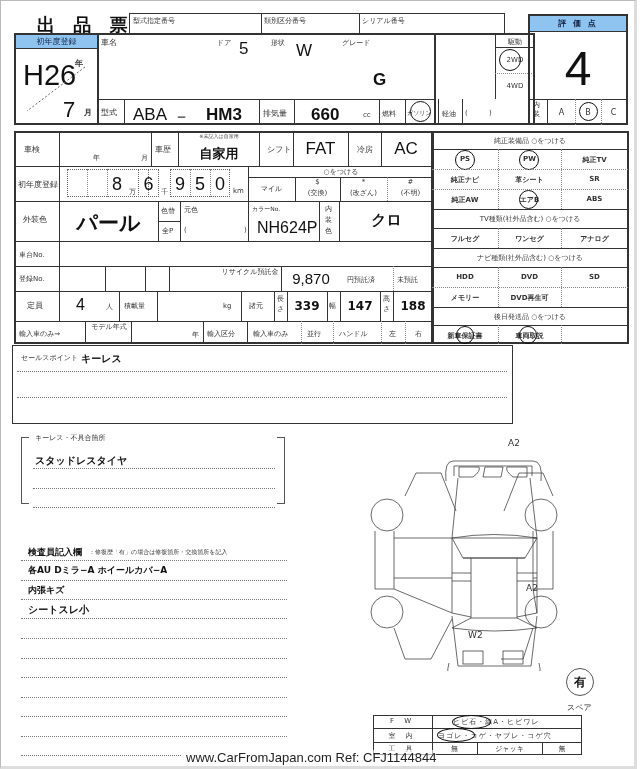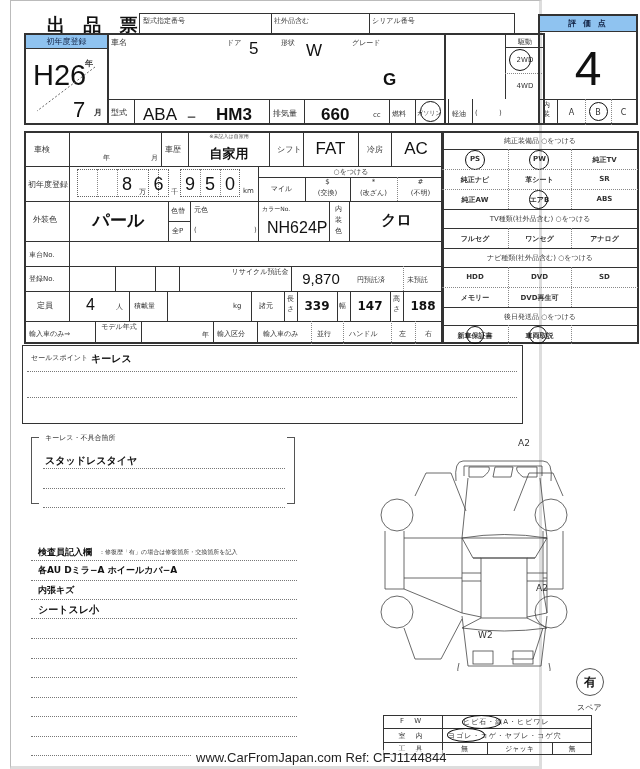"出 品 票" .page { left: 10px -> 0; width: 532px -> 637px }
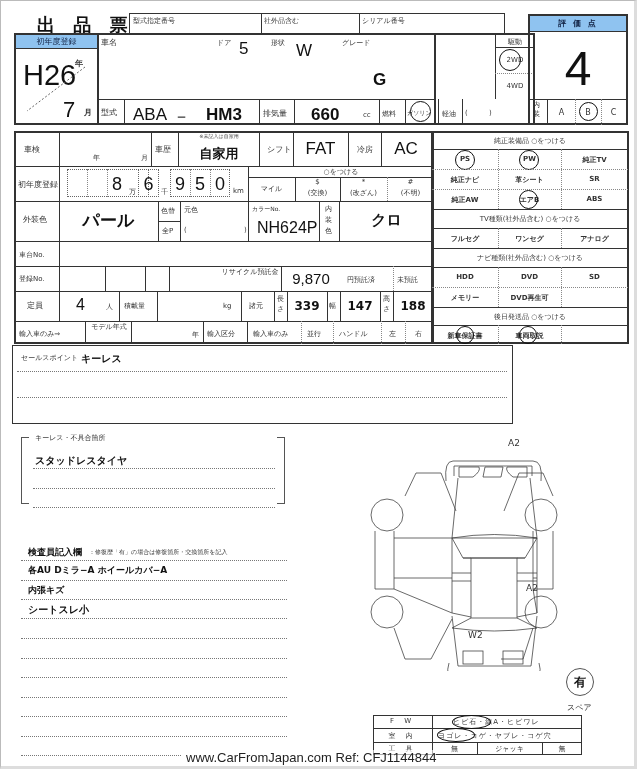"社外品含む" div.t { text: 社外品含む -> 類別区分番号 }
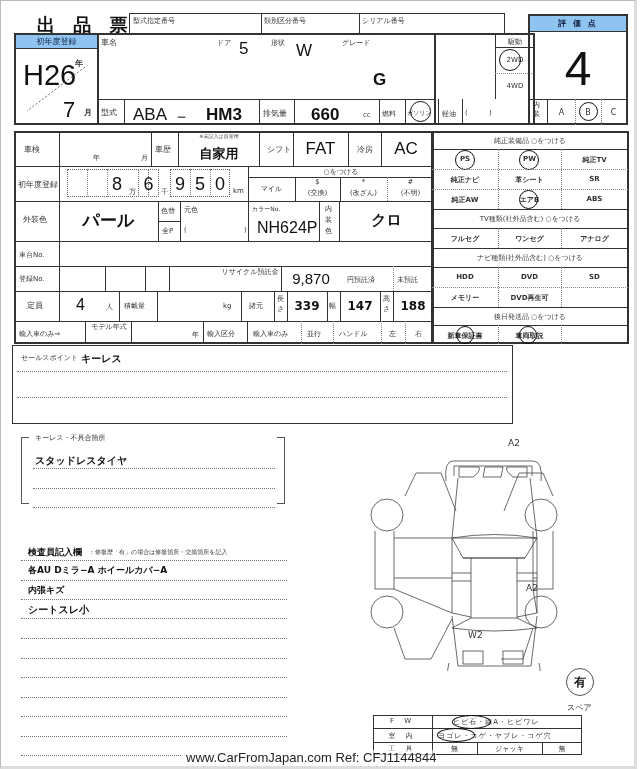"パール" div.t { font-size: 17px -> 21px }
